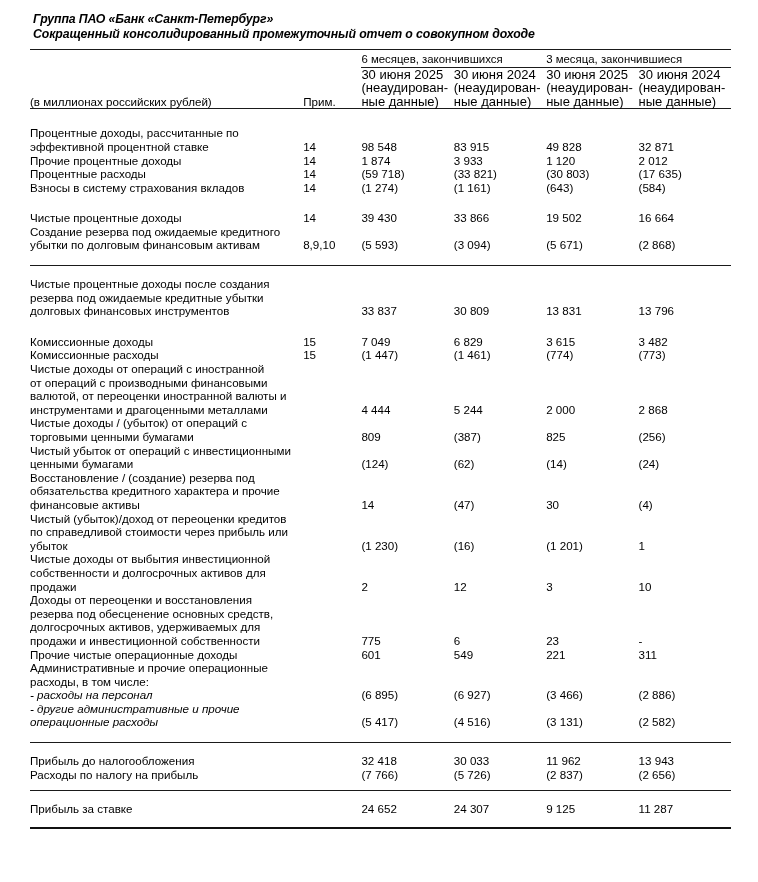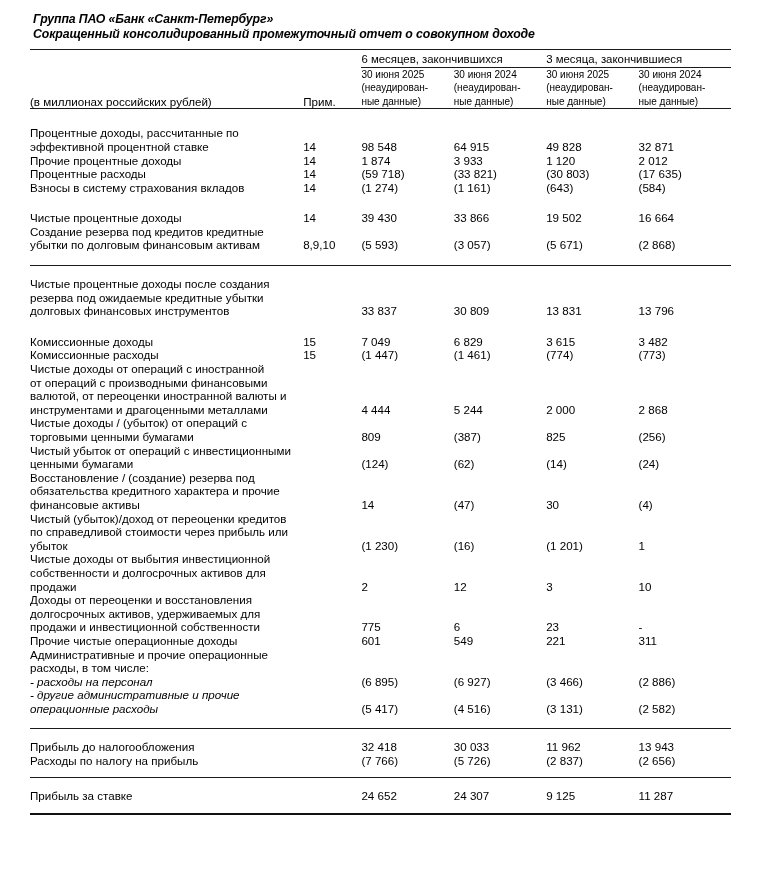"30 июня 2025" .hdr-col { font-size: 10px -> 13px }
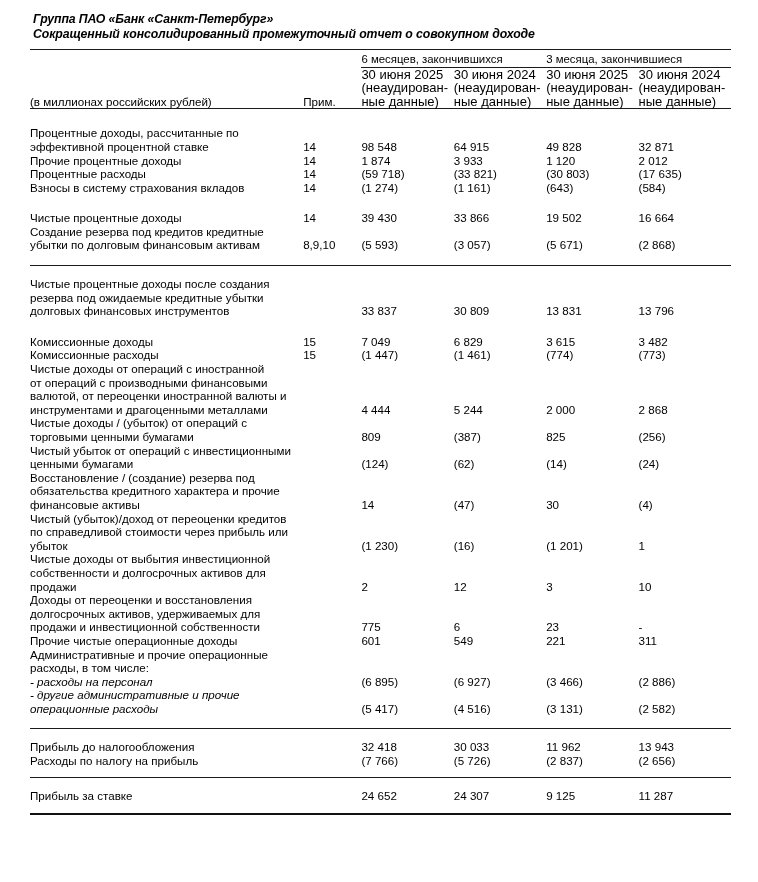"64 915" td.num { text: 64 915 -> 83 915 }
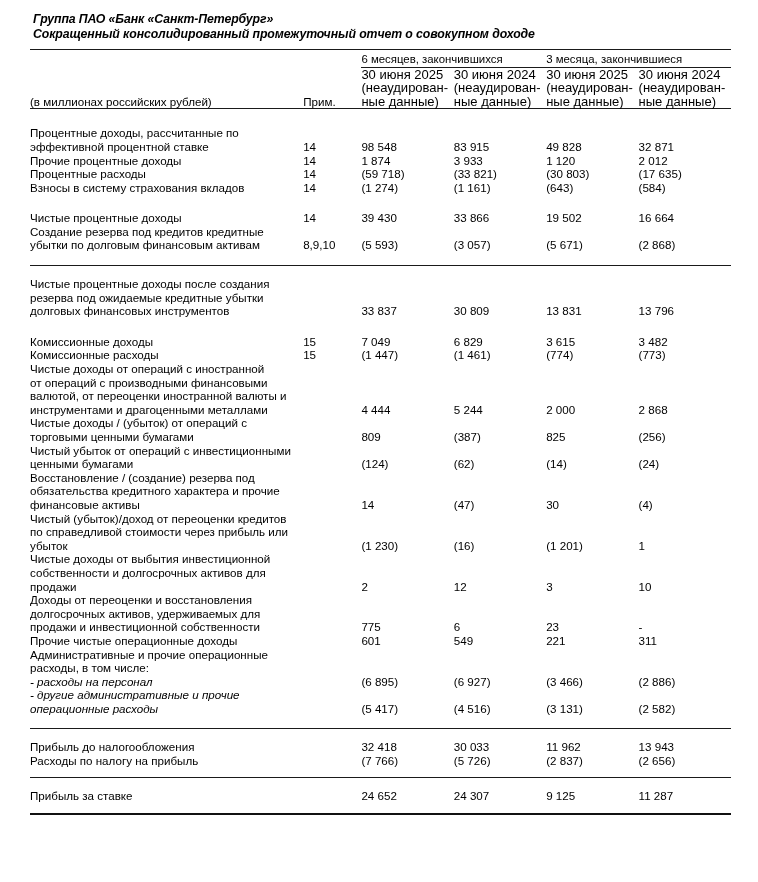"Создание резерва под кредитов кредитные" td.lbl { text: кредитов кредитные -> ожидаемые кредитного }
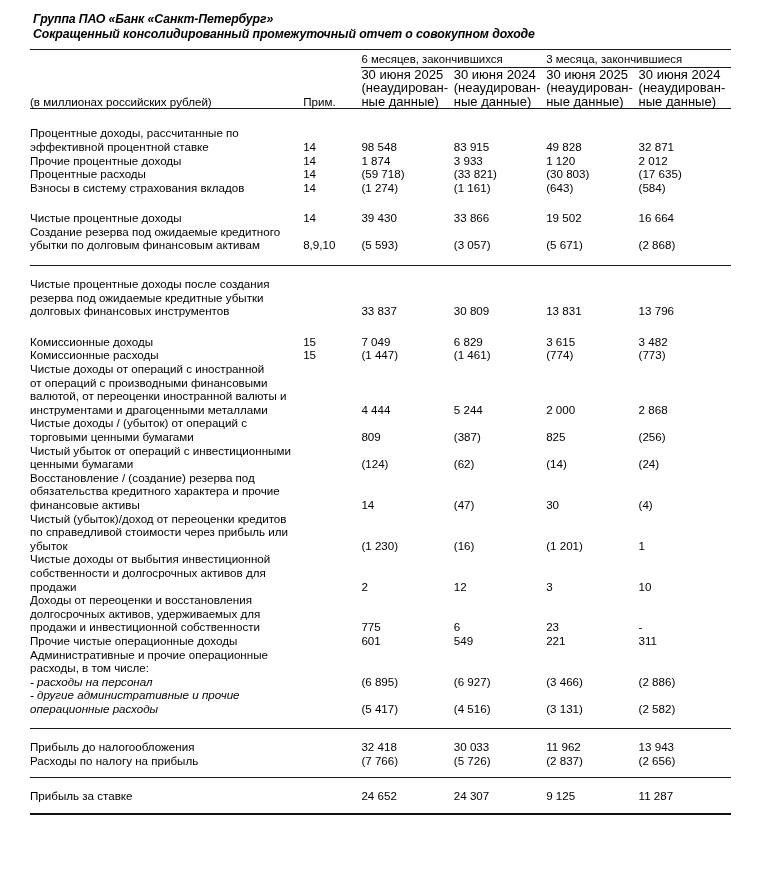"(3 057)" td.num { text: 3 057 -> 3 094 }
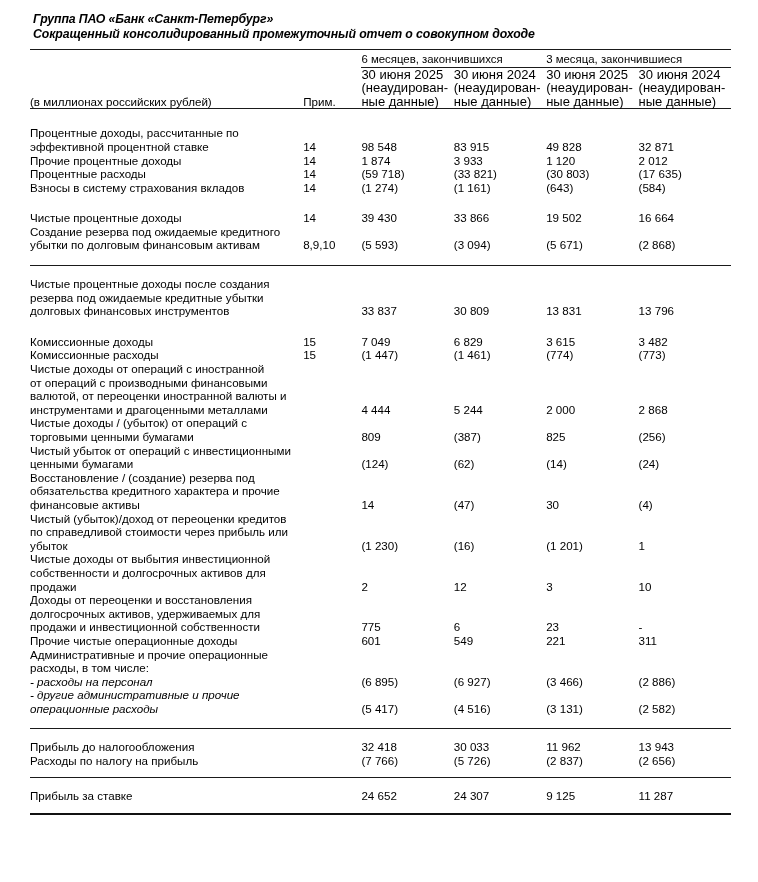"резерва под обесценение основных" tr.r { html: none -> <tr> <td>резерва под обесценение основных средств,</td> <td></td> <td></td> <td></td> <td></td> <td></td> </tr> }
